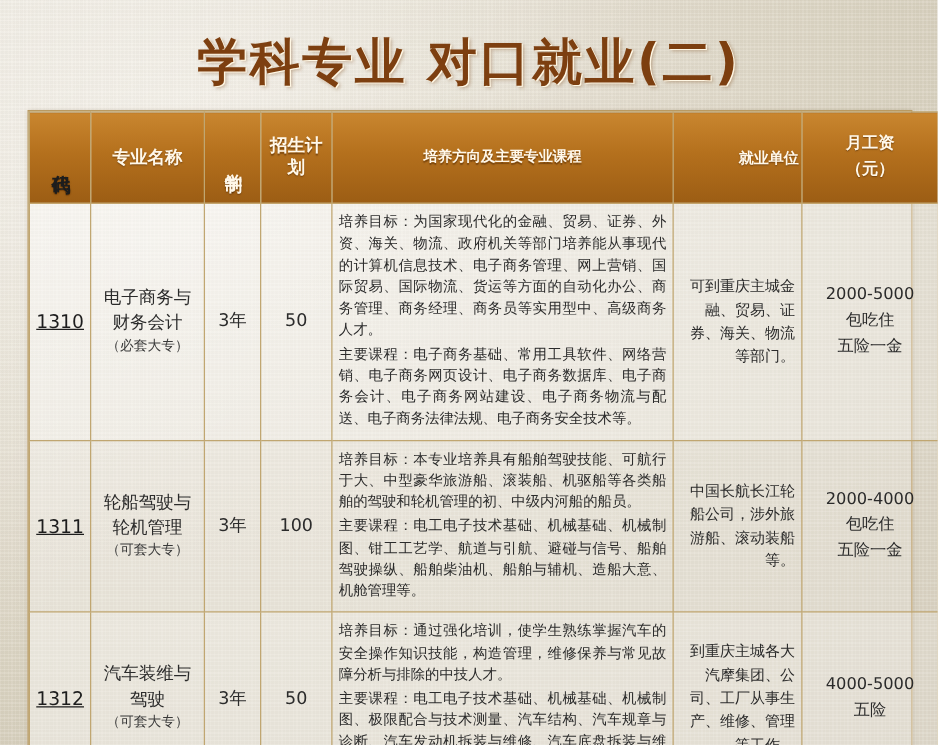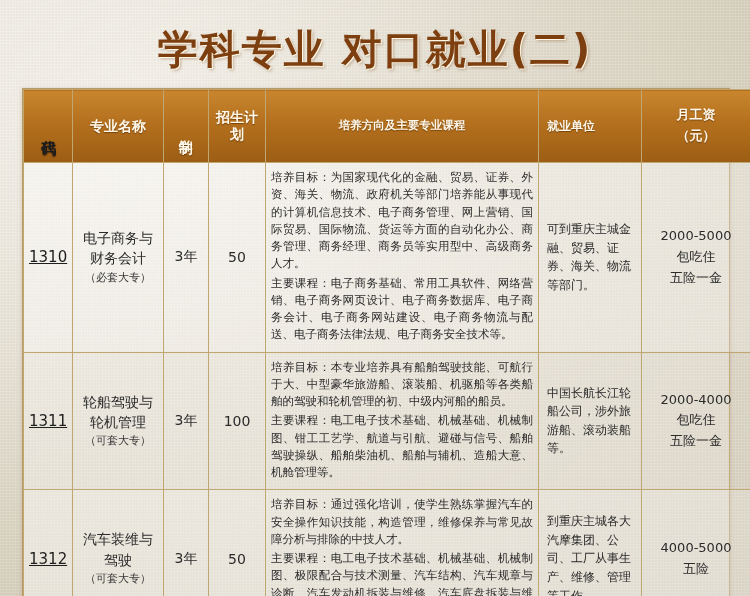"就业单位" th.c-employ { text-align: left -> right }
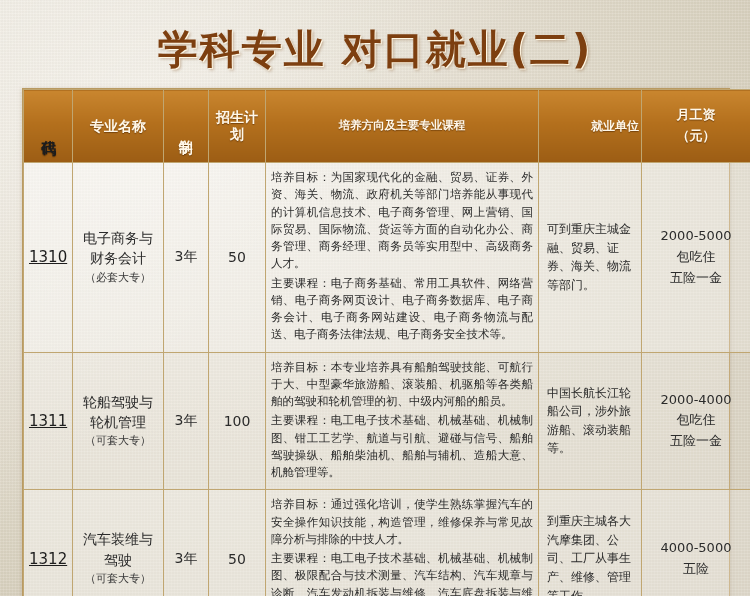"可到重庆主城金融、贸易、证券、海关、物流等部门。" .c-employ { text-align: left -> right }
